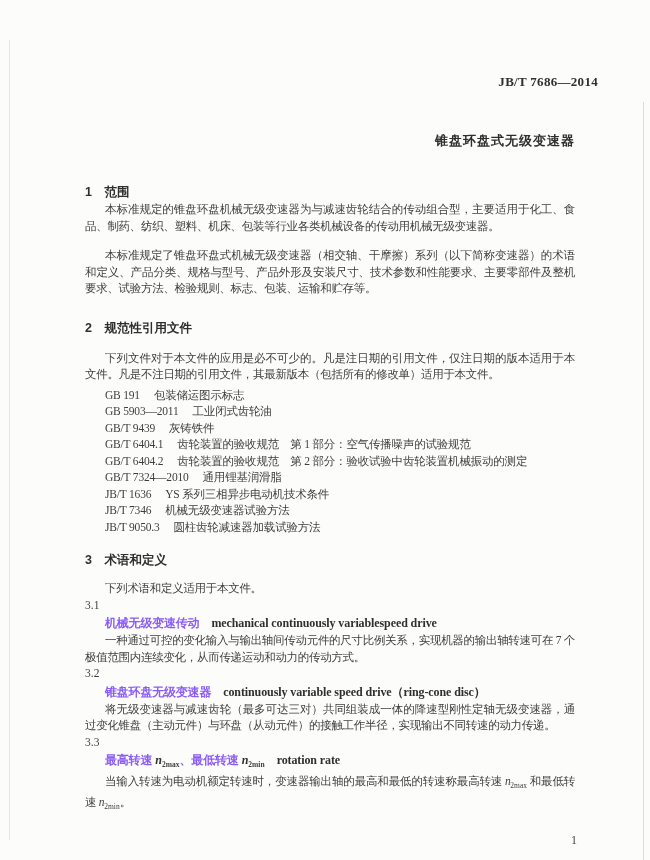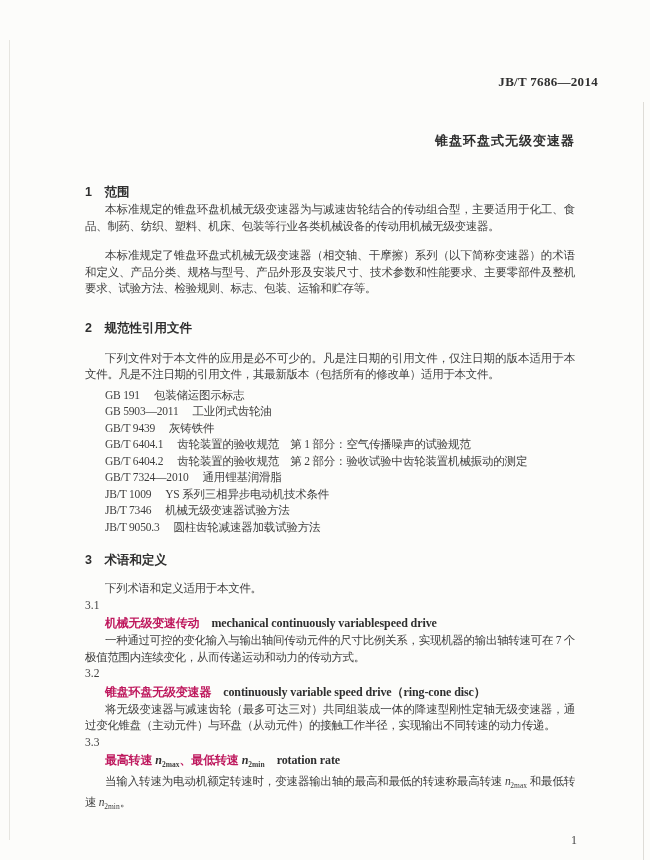"JB/T 1009" span.ref-code { text: 1009 -> 1636 }
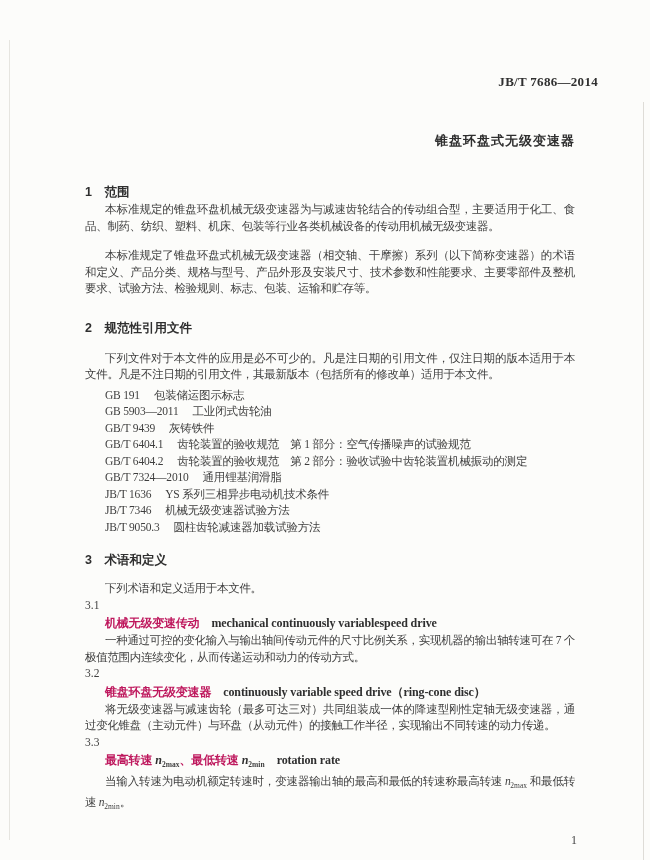"机械无级变速传动" .term-zh { color: #be185d -> #8b5cf6 }
